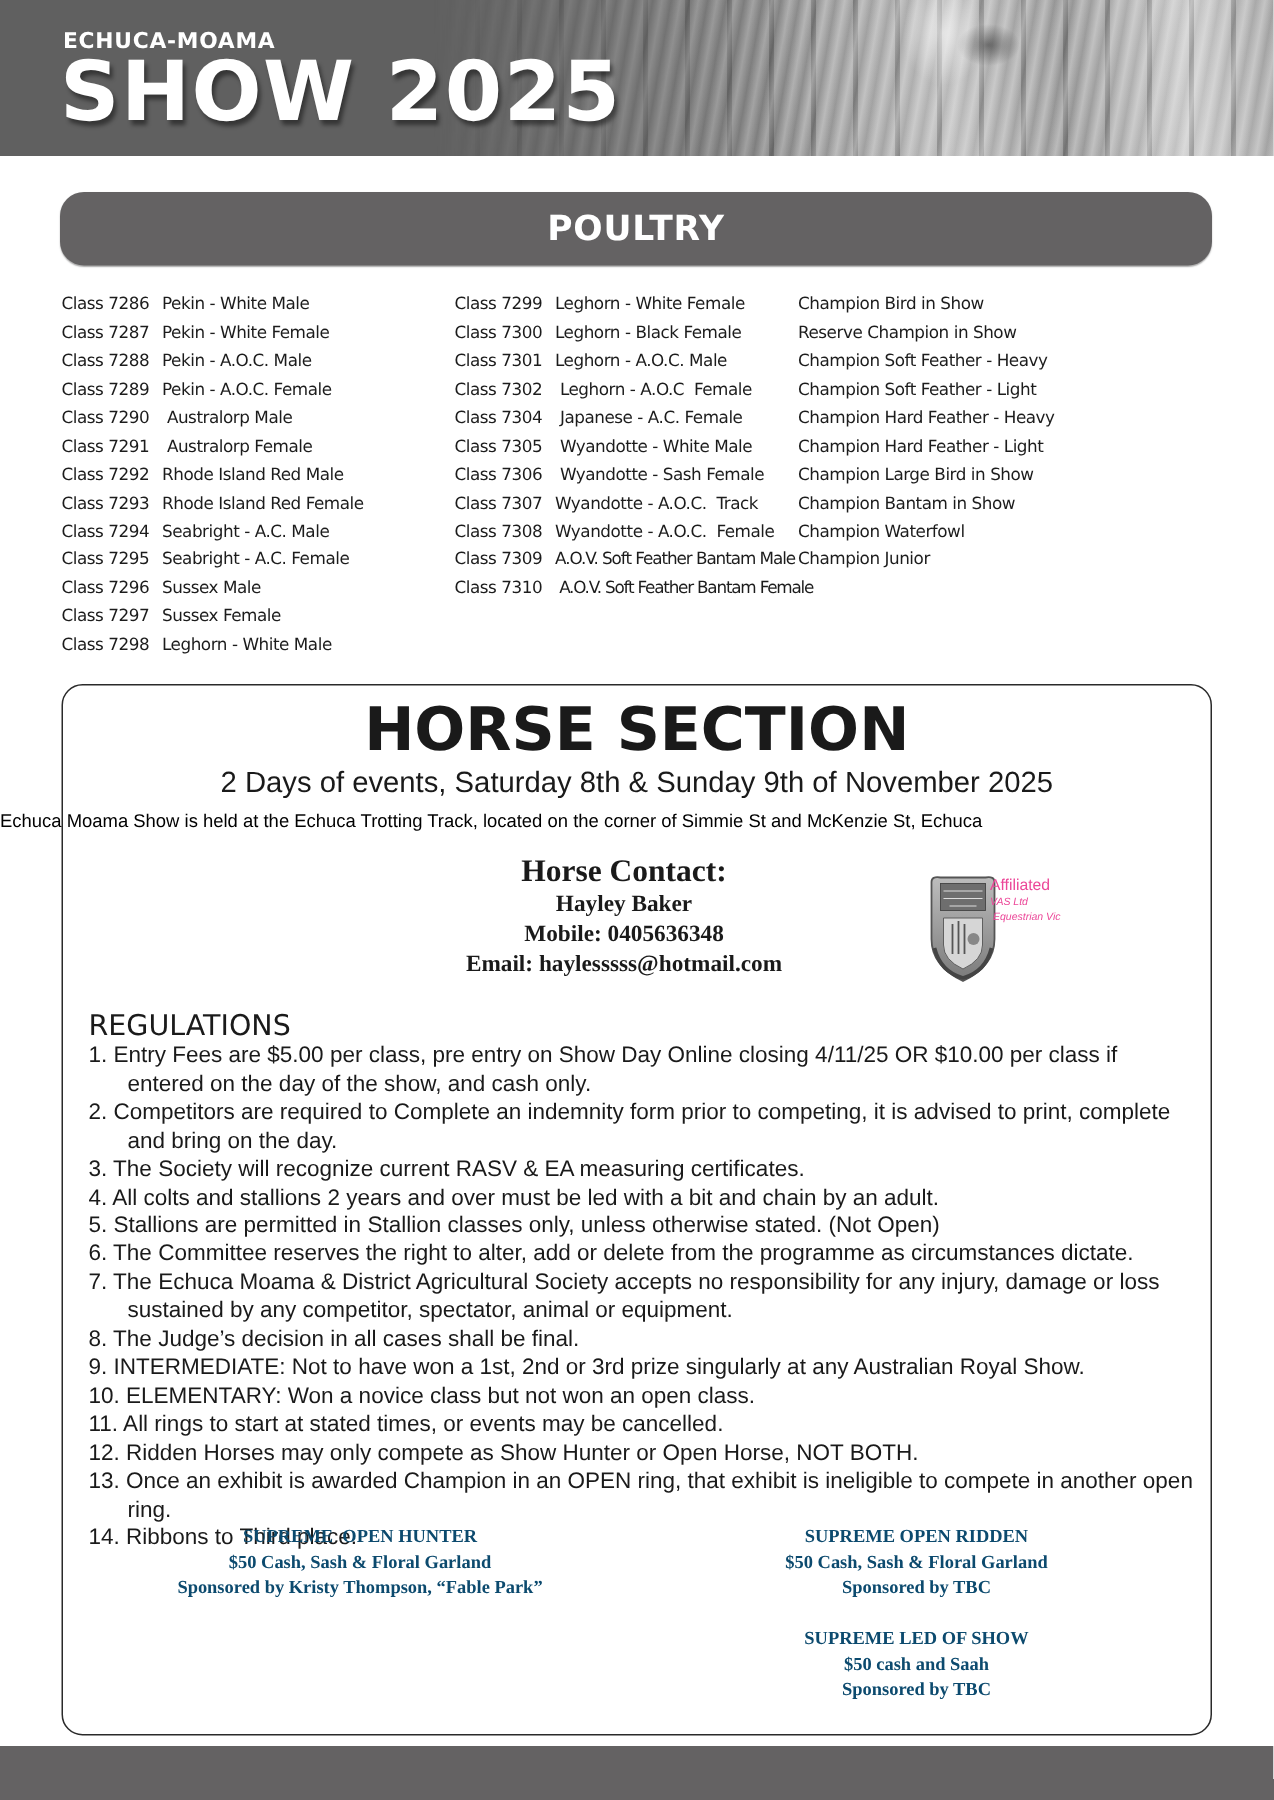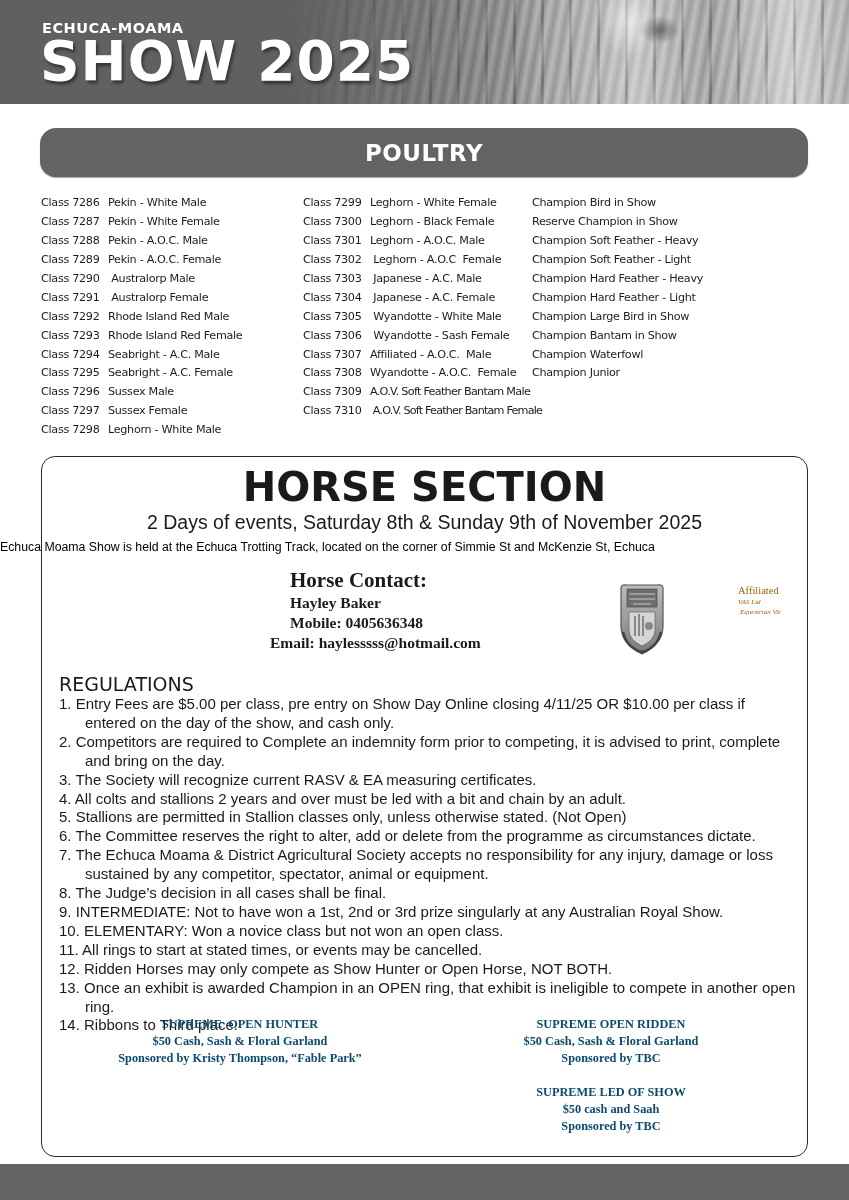"Class 7303 Japanese - A.C." div.row { html: <div><span>Class 7303</span><span> Japanese - A.C. Male</span></div> -> none }
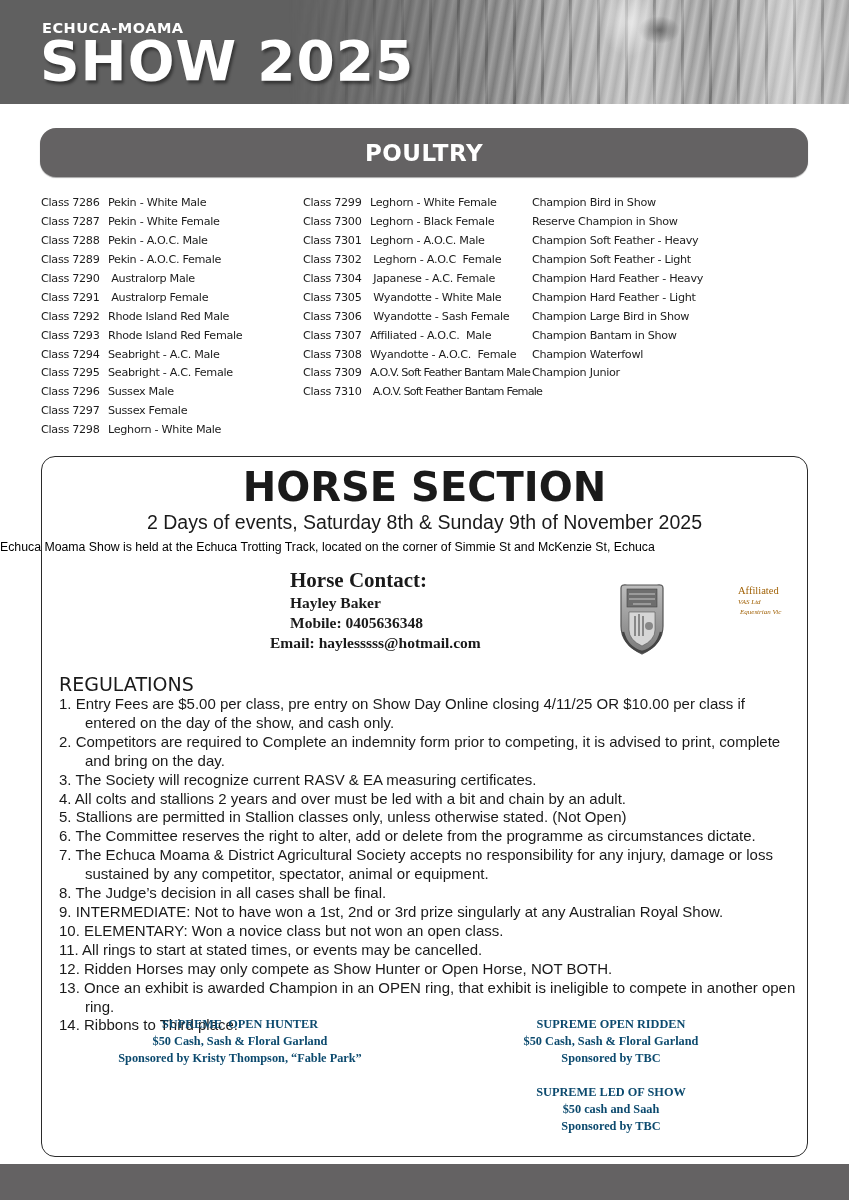"Affiliated - A.O.C. Male" span { text: Affiliated - A.O.C.  Male -> Wyandotte - A.O.C.  Track }
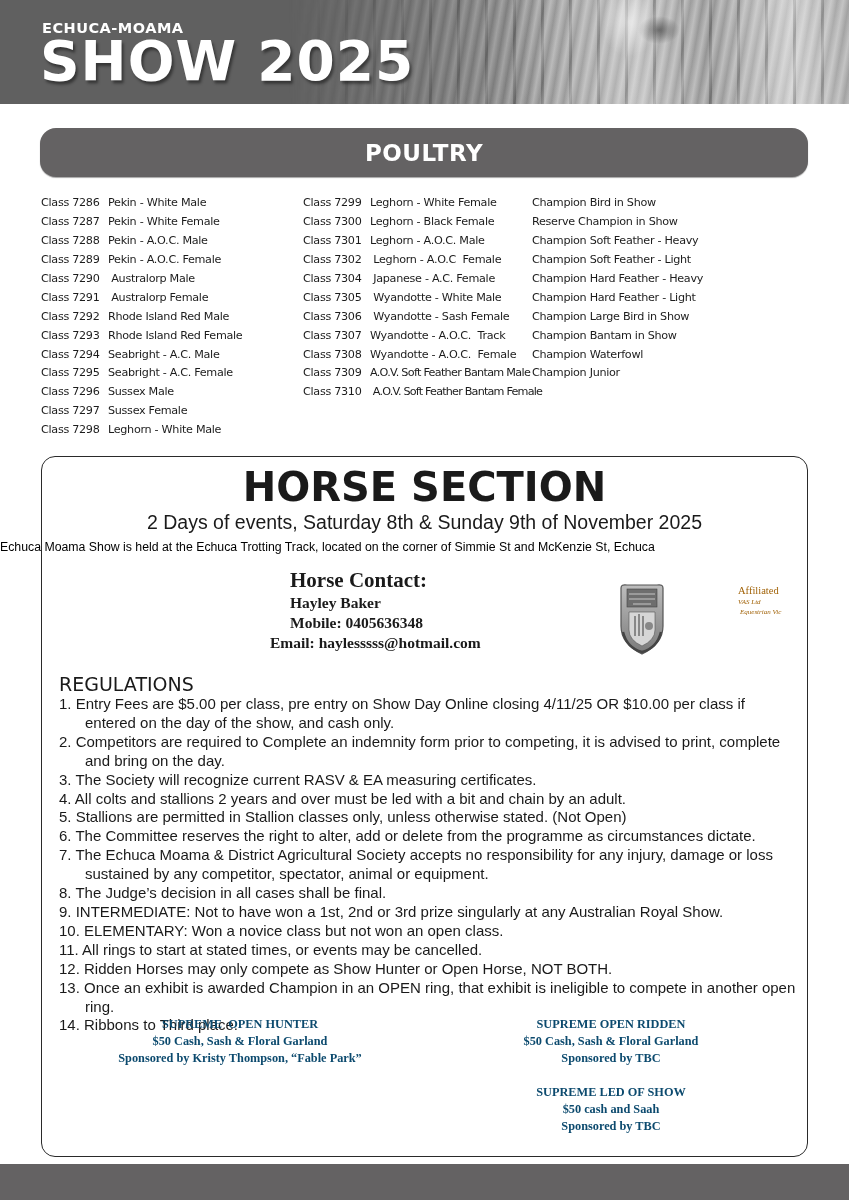"Horse Contact:" .contact { text-align: left -> center }
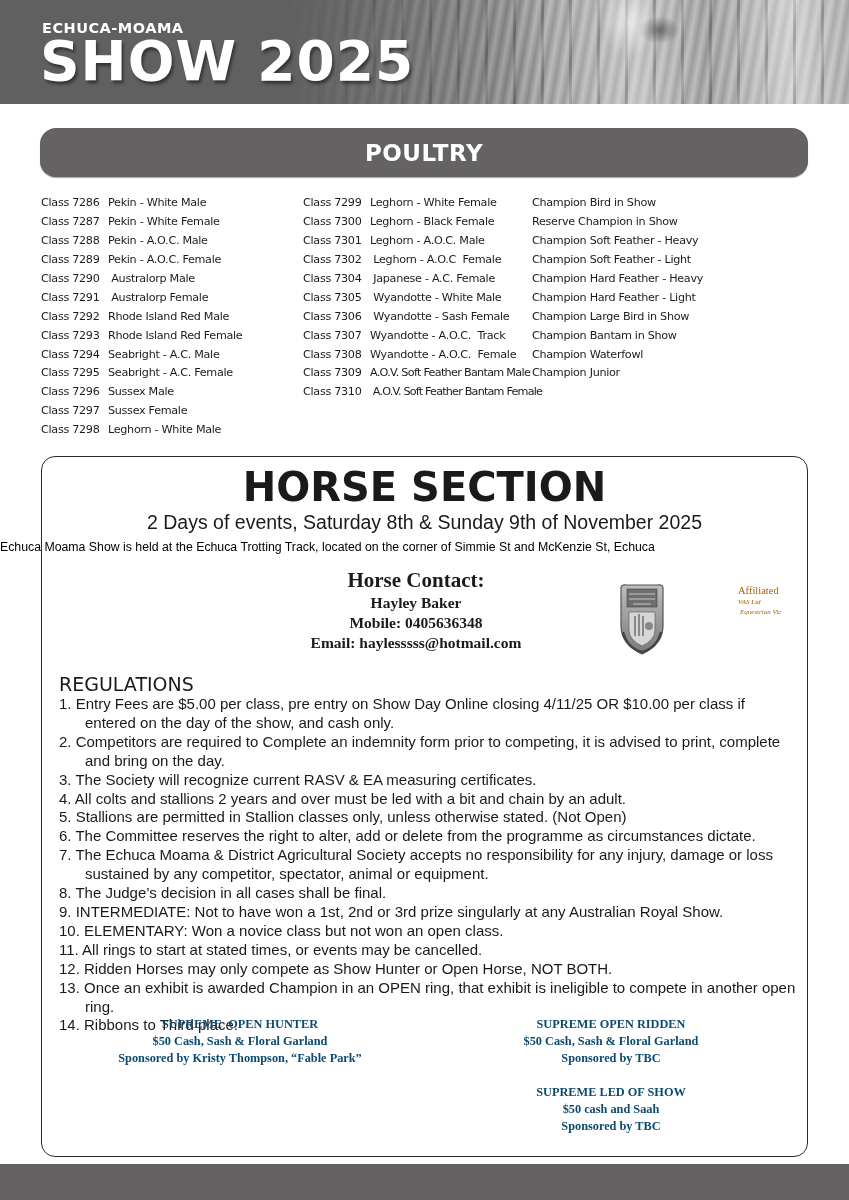"Affiliated" .affiliated { color: #a16207 -> #ec4899; font-family: Liberation Serif, serif -> Liberation Sans, sans-serif; left: 738px -> 660px }
